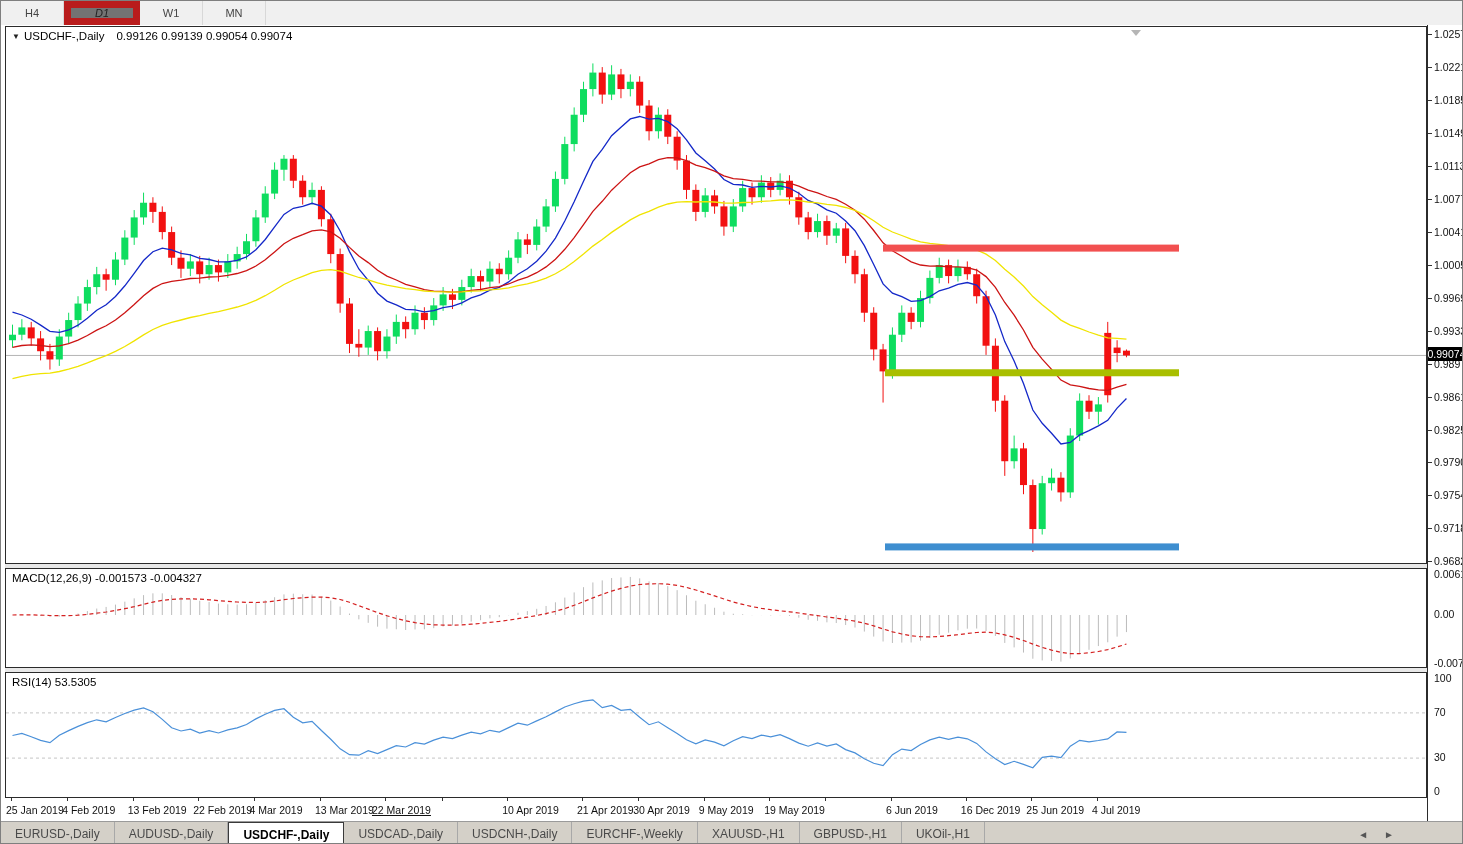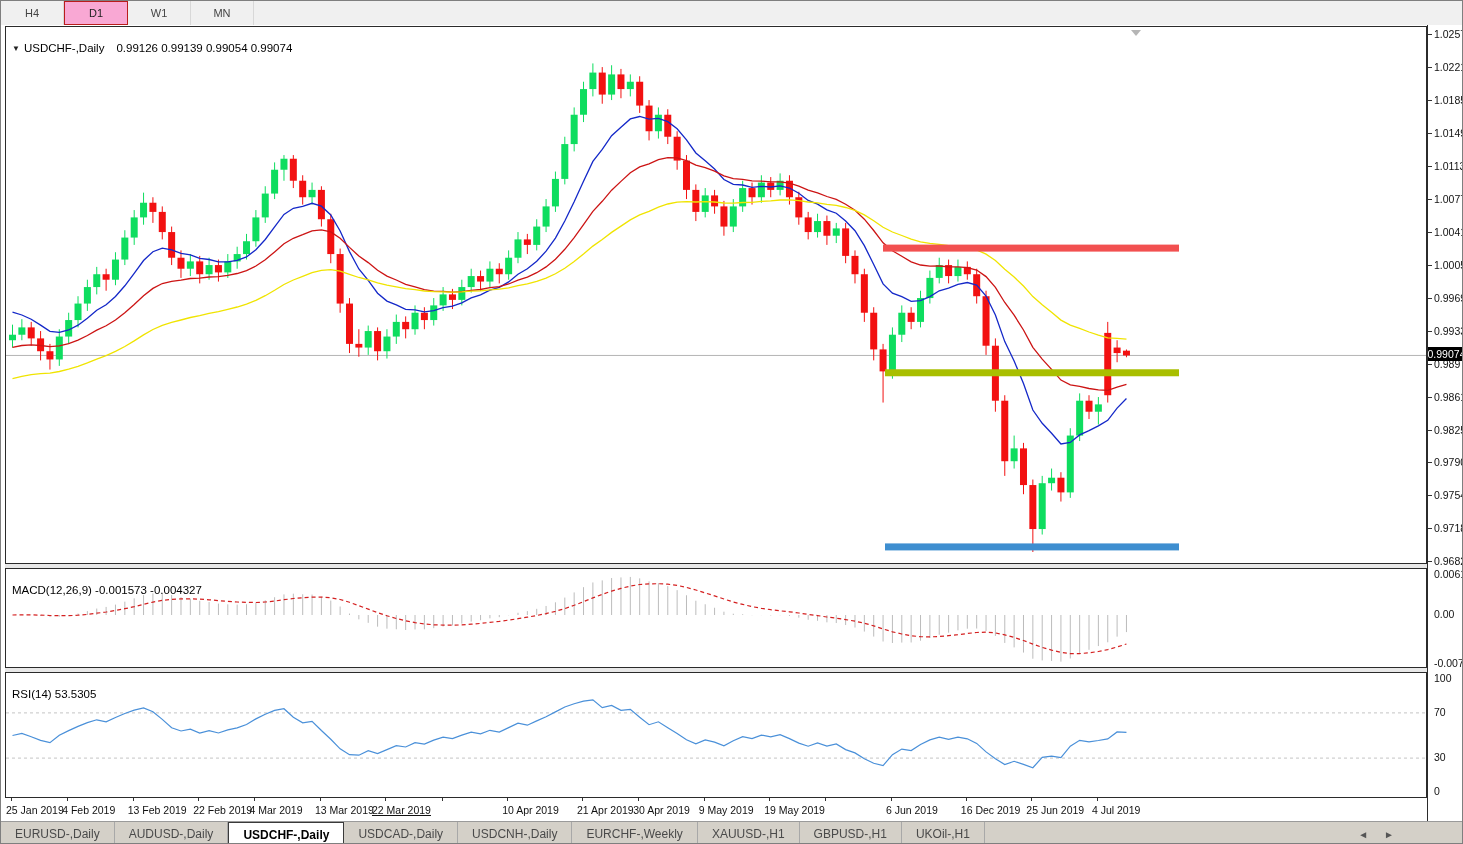"D1" .tfbtn.active { background: #f9a8d4 -> #737373; border: 1px solid #b91c1c -> 7px solid #b91c1c; font-style: none -> italic }
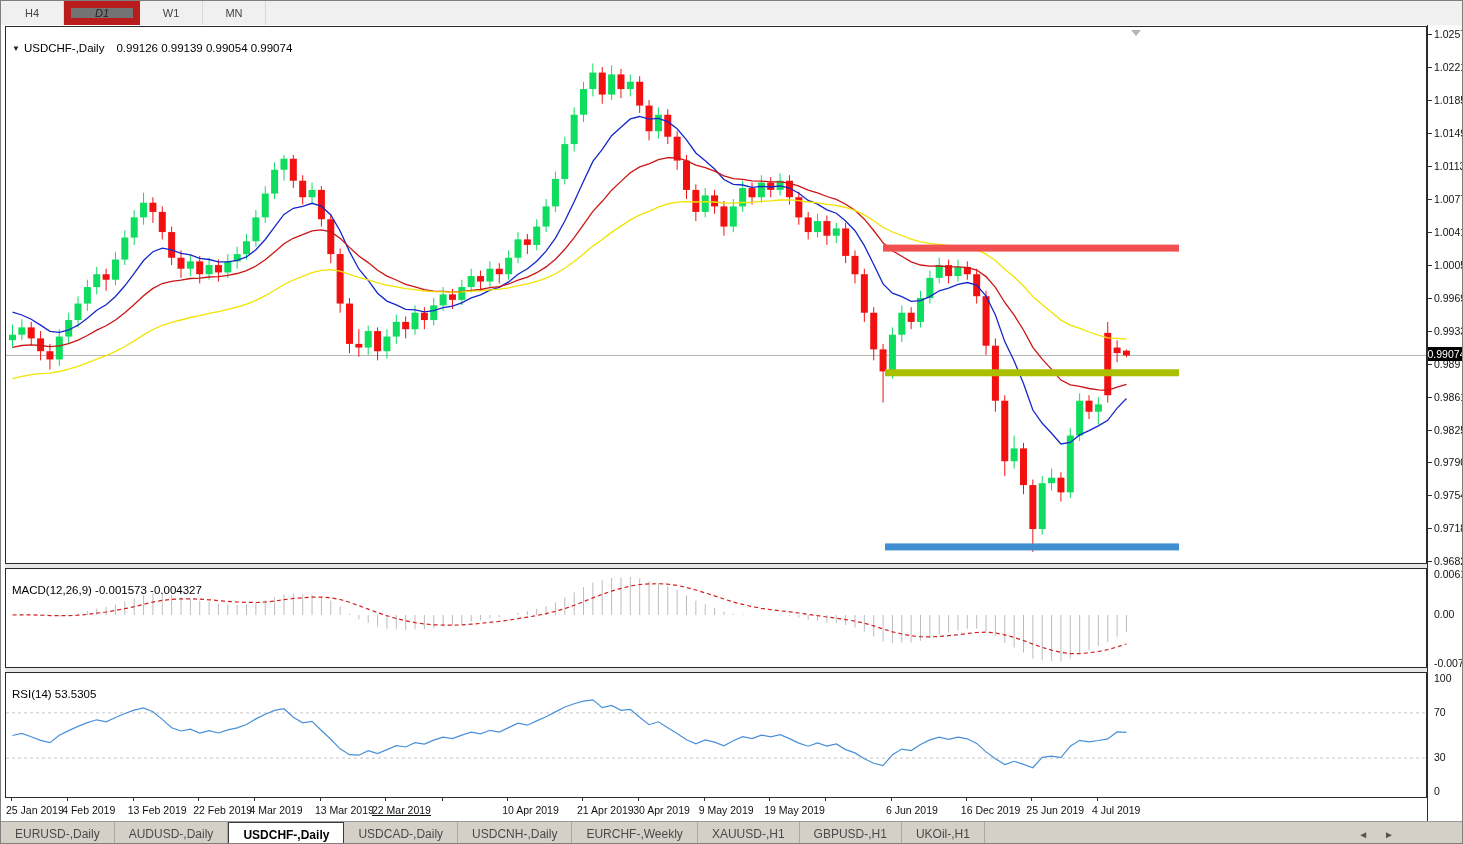"▼ USDCHF-,Daily 0.99126 0.99139 0.99054" .panel-label { top: 15px -> 3px }
